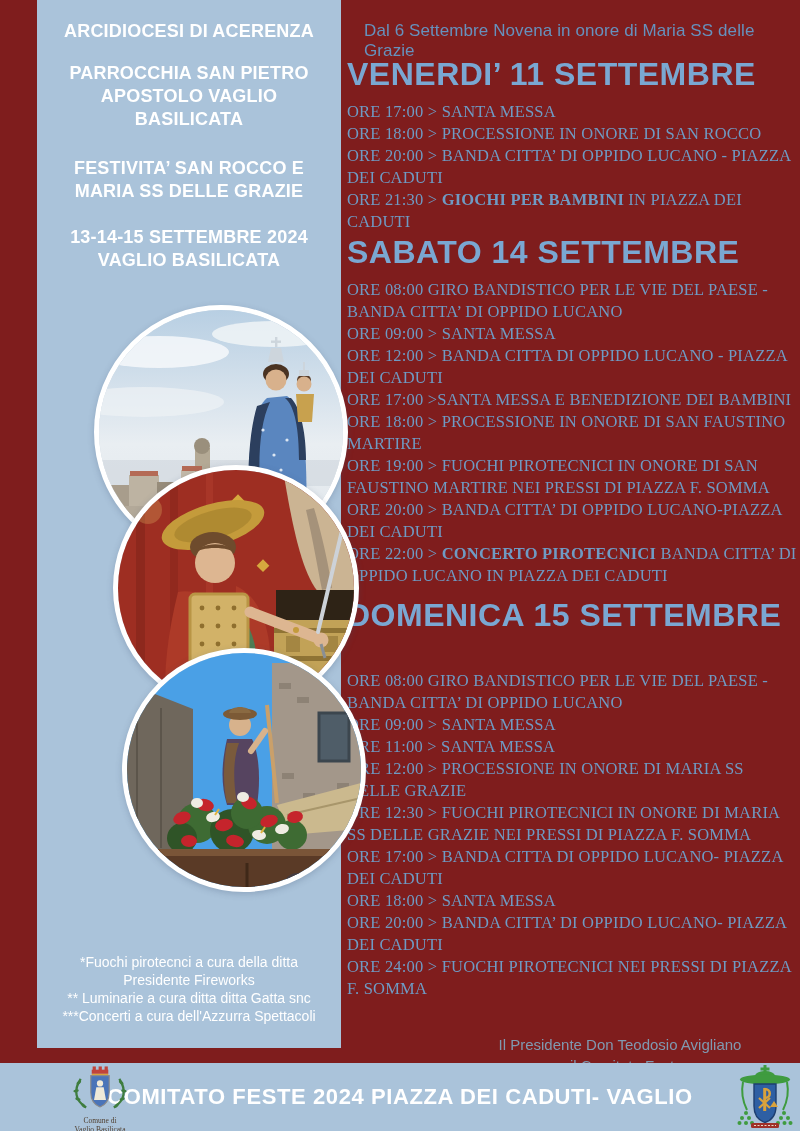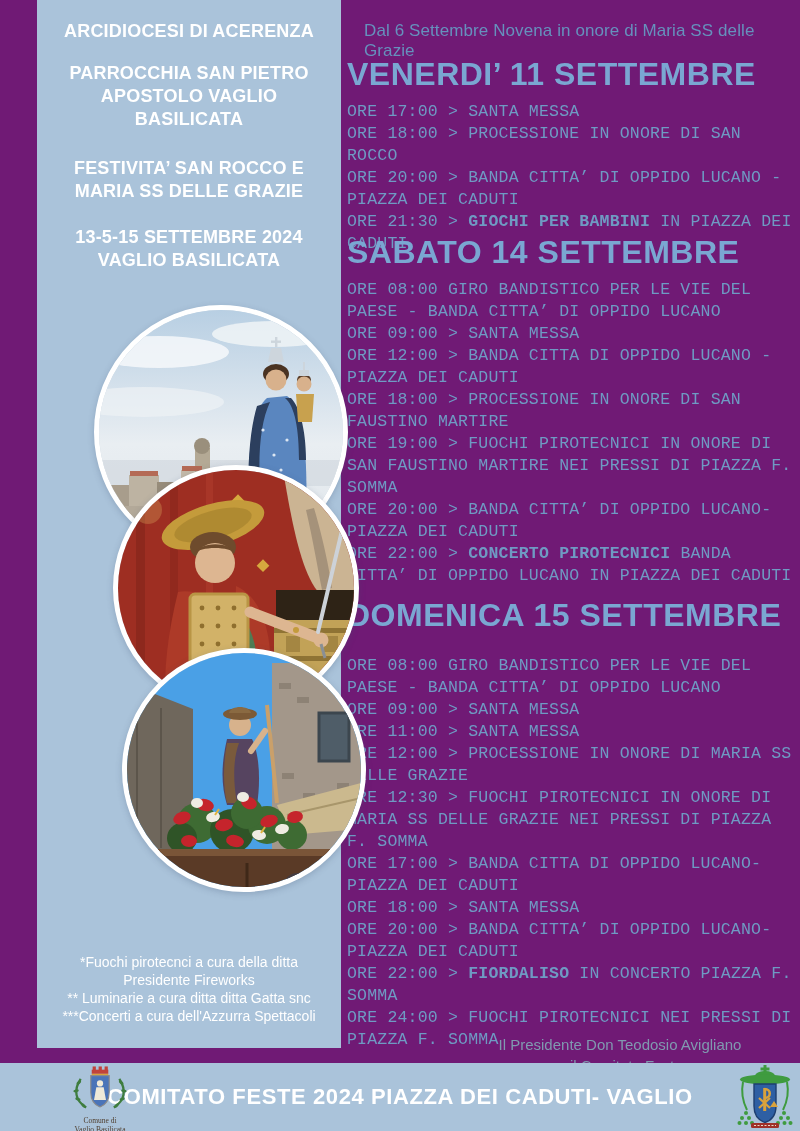"ARCIDIOCESI DI ACERENZA" .page { background: #701a75 -> #7f1d1d }
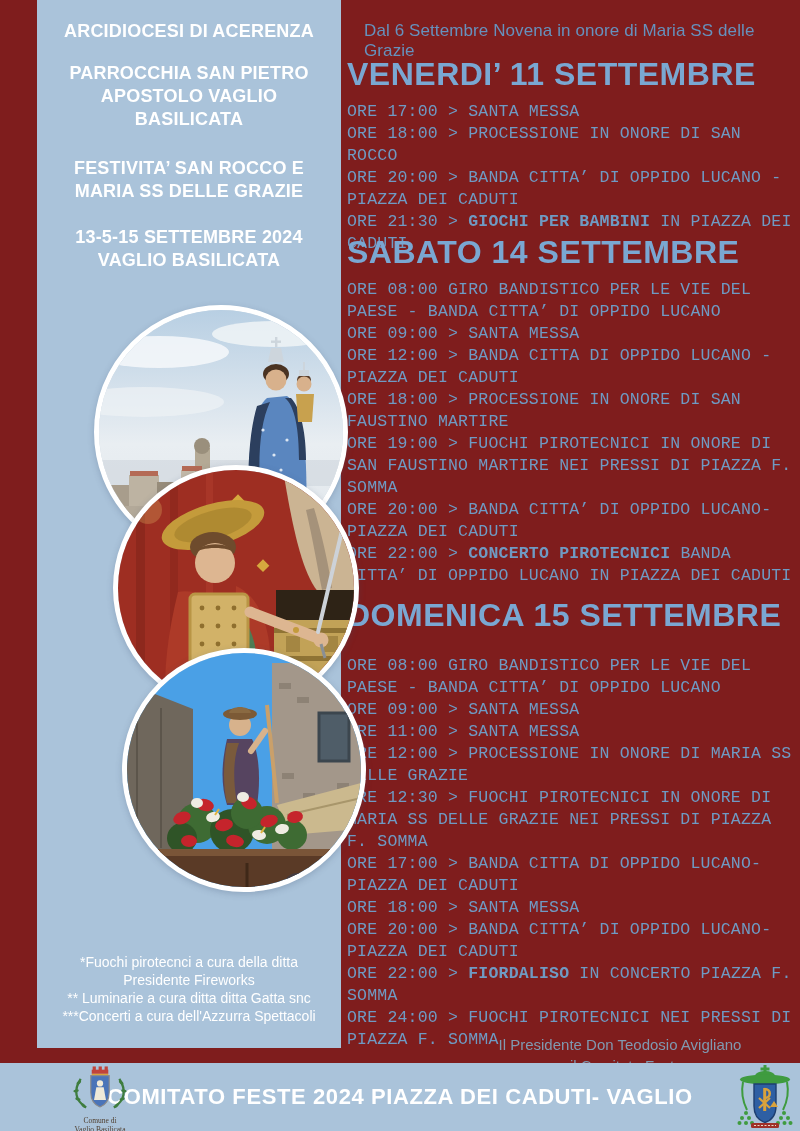"ORE 17:00 > SANTA MESSA" .event { font-family: Liberation Mono, monospace -> Liberation Serif, serif }
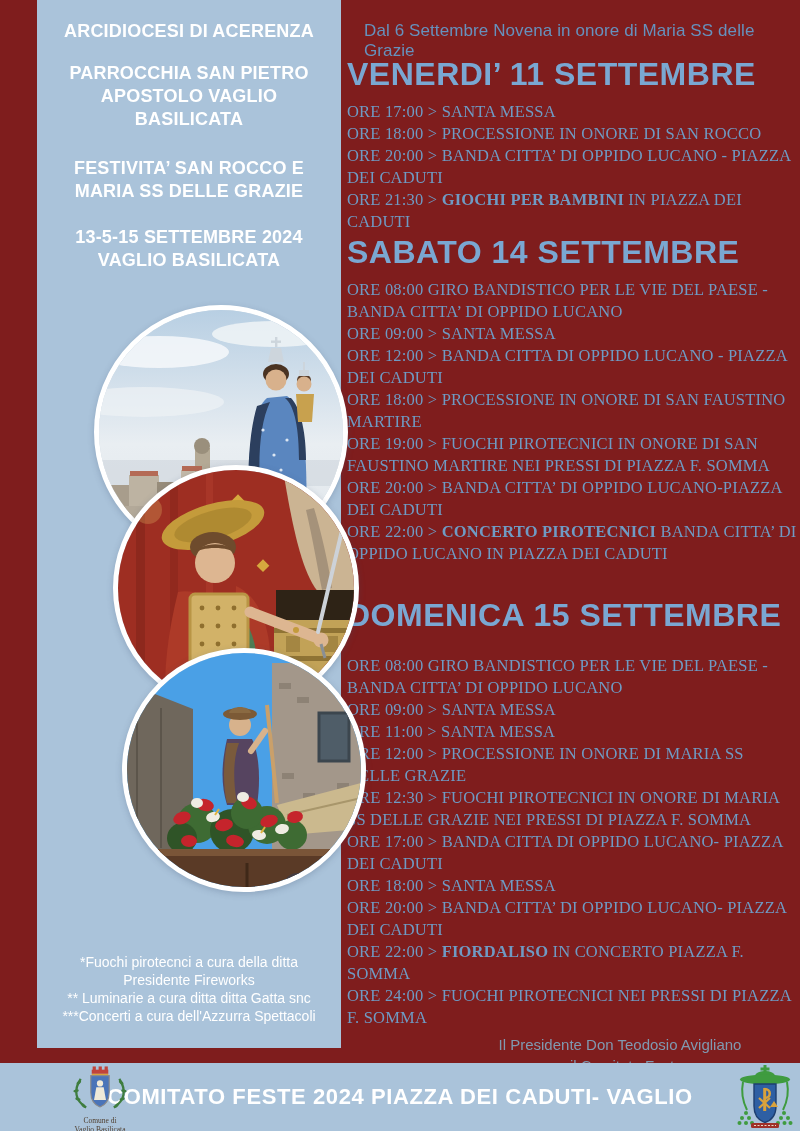"13-5-15 SETTEMBRE 2024 VAGLIO BASILICATA" div.side-block { text: 13-5-15 -> 13-14-15 }
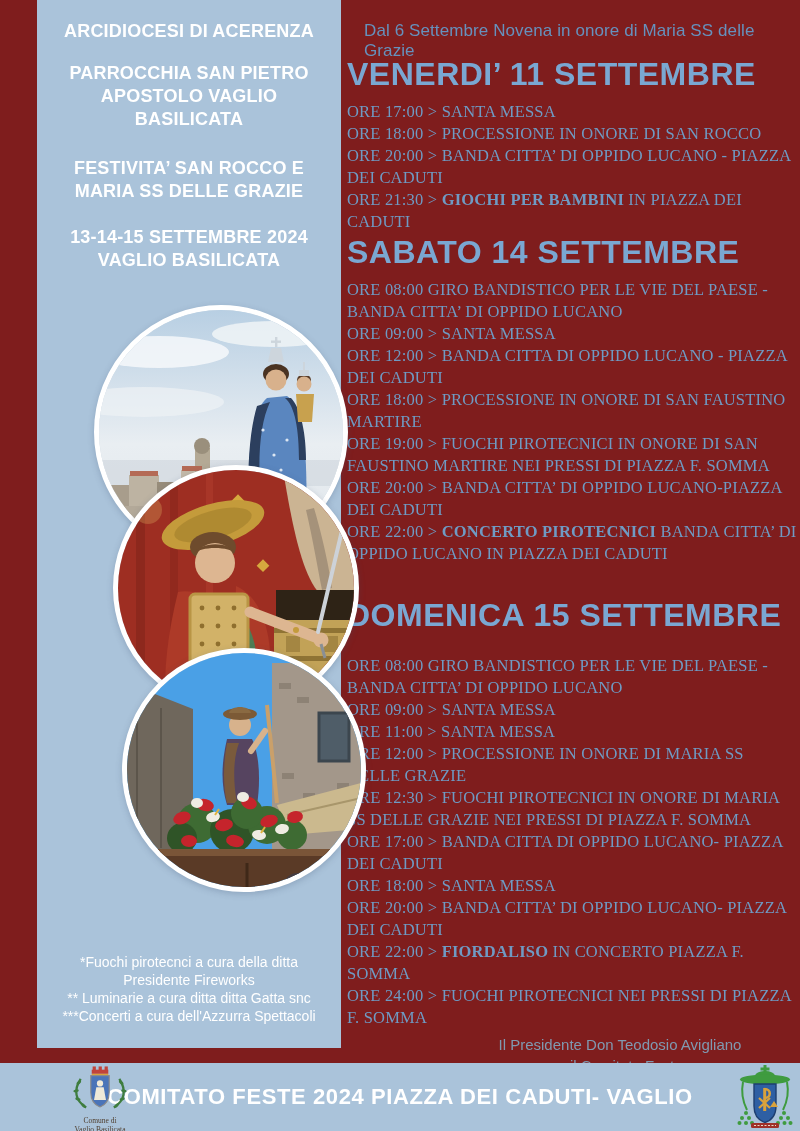"ORE 17:00 >SANTA MESSA E" p.event { html: none -> <p><span>ORE 17:00 &gt;SANTA MESSA E BENEDIZIONE DEI BAMBINI</span></p> }
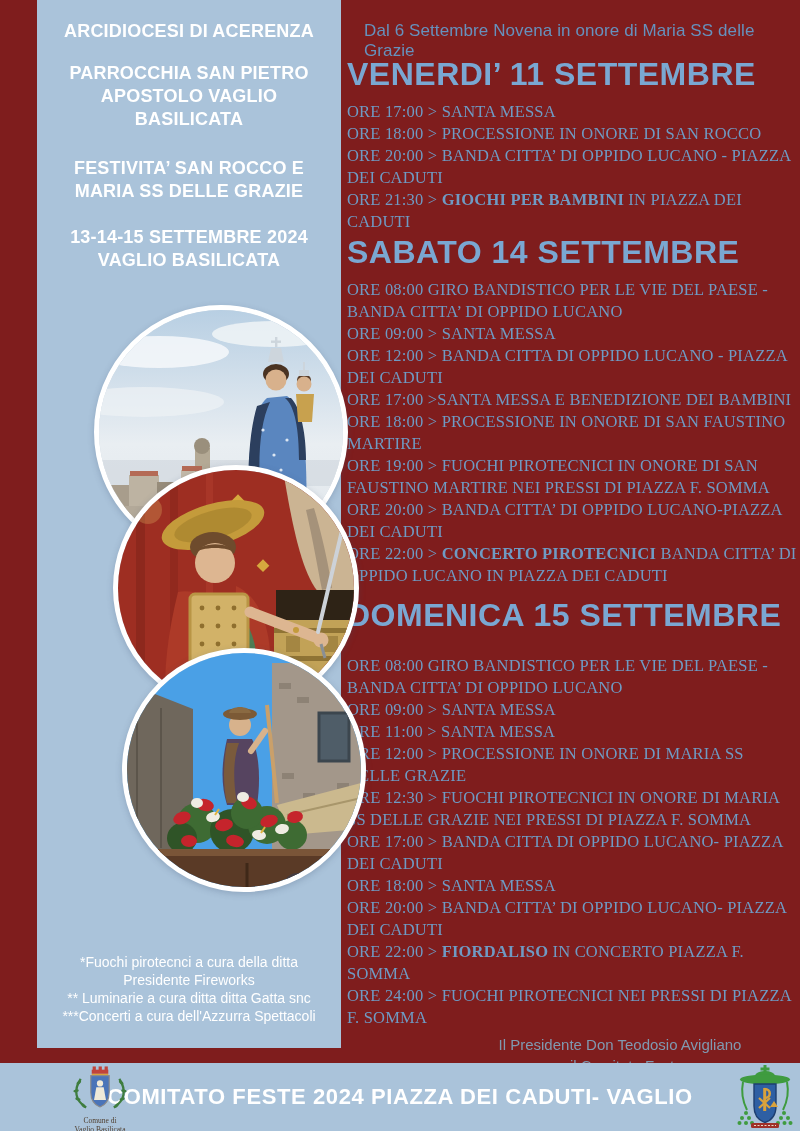"DOMENICA 15 SETTEMBRE" .day3 .day-title { margin-bottom: 22px -> 37px }
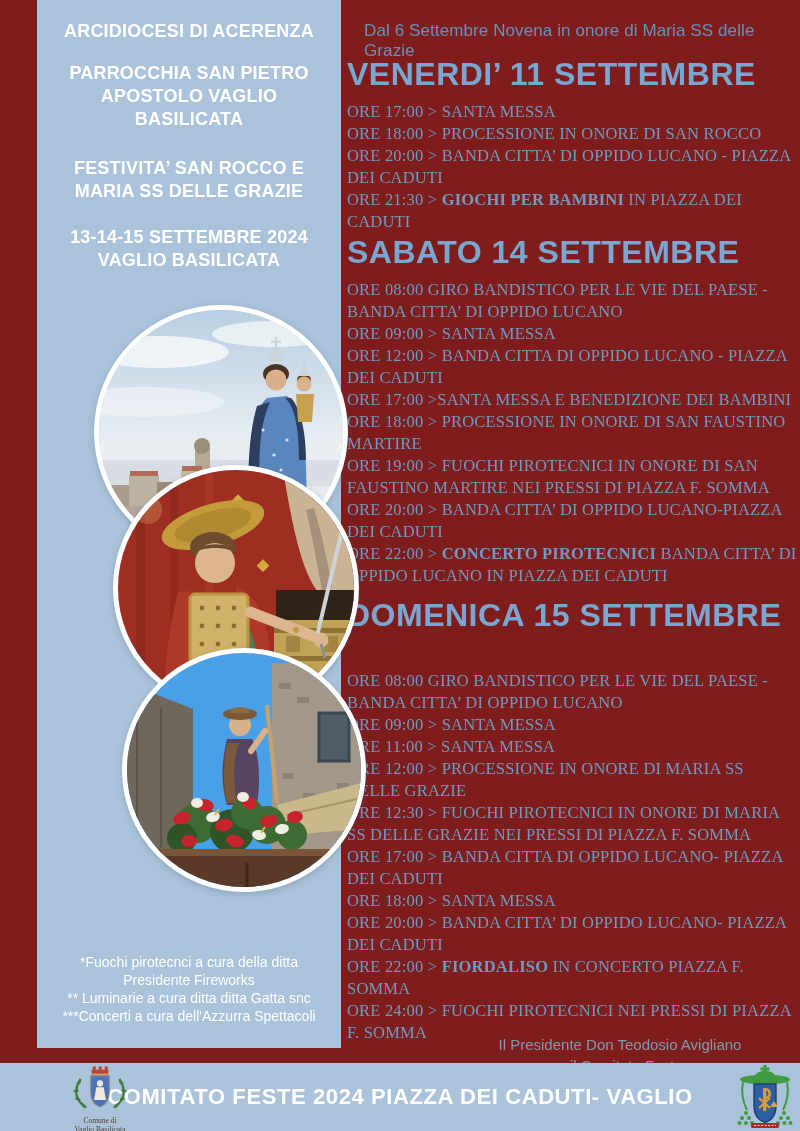"ORE 22:00 > FIORDALISO IN" p.event { html: <p><span>ORE 22:00 &gt; </span><span>FIORDALISO</span><span> IN CONCERTO PIAZZA F. SOMMA</span></p> -> none }
